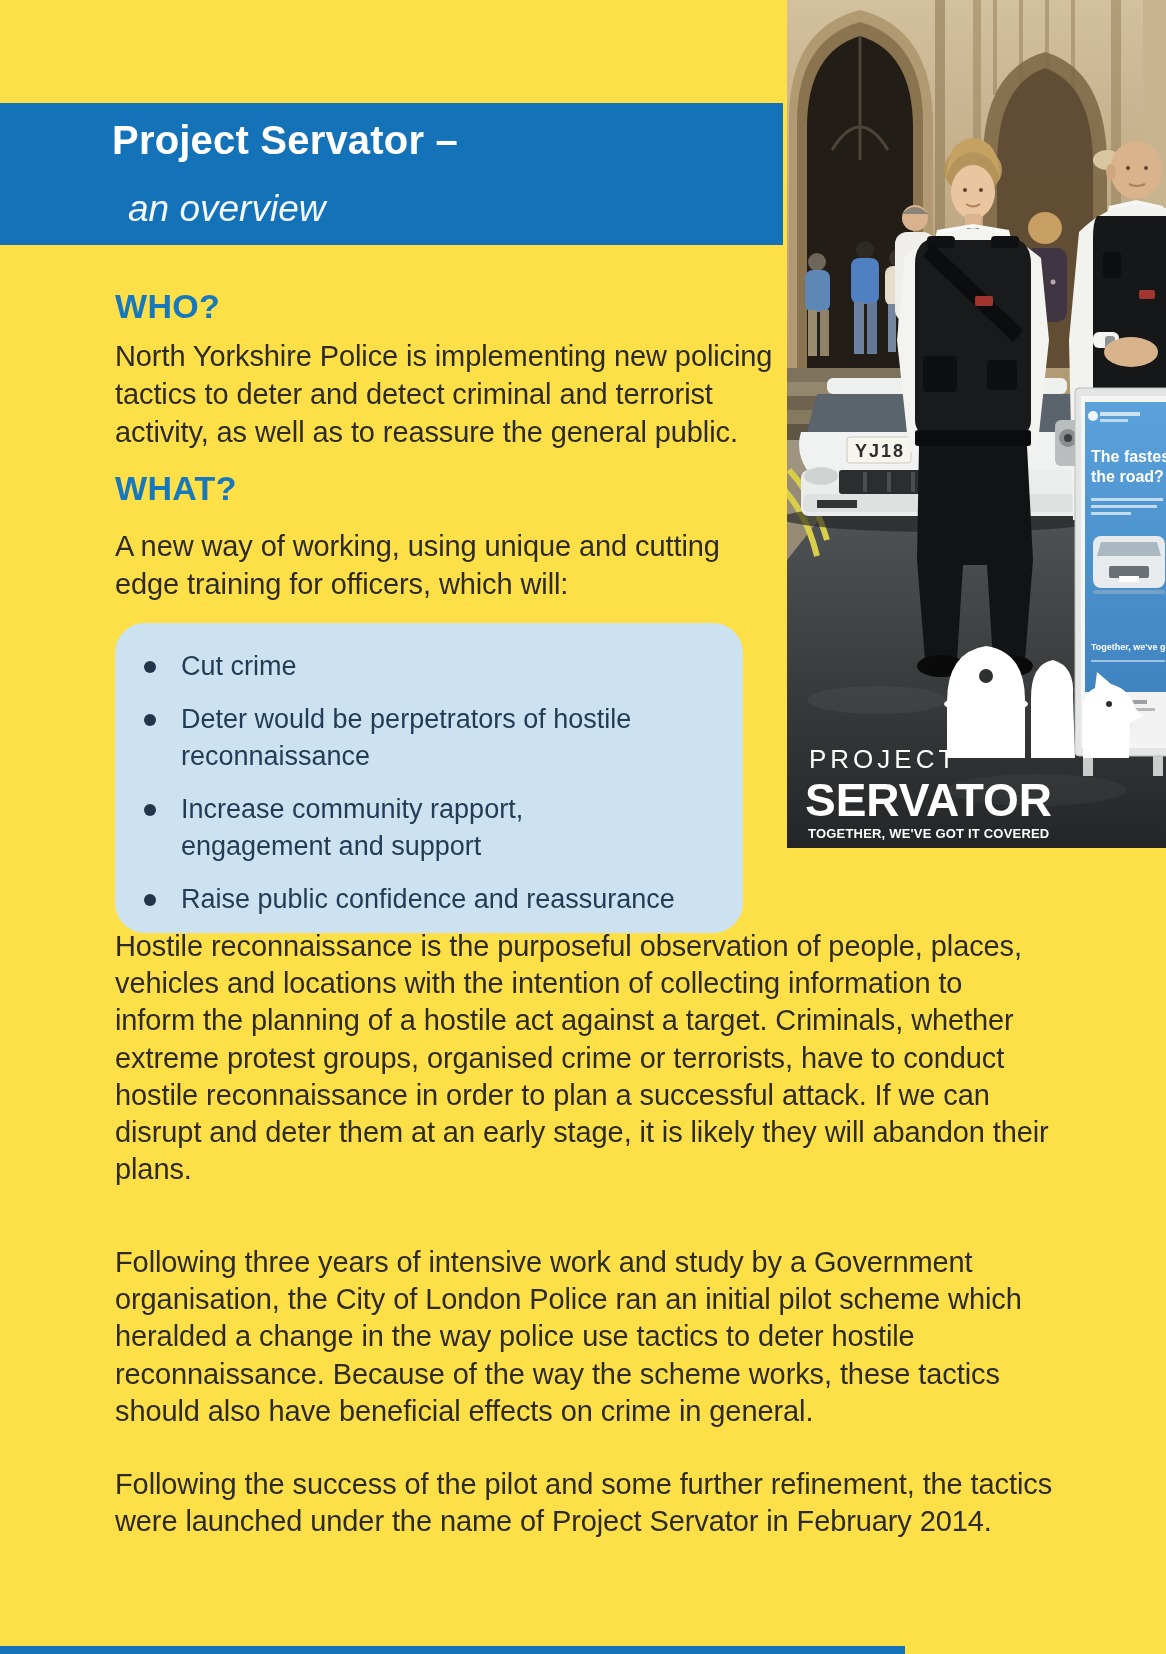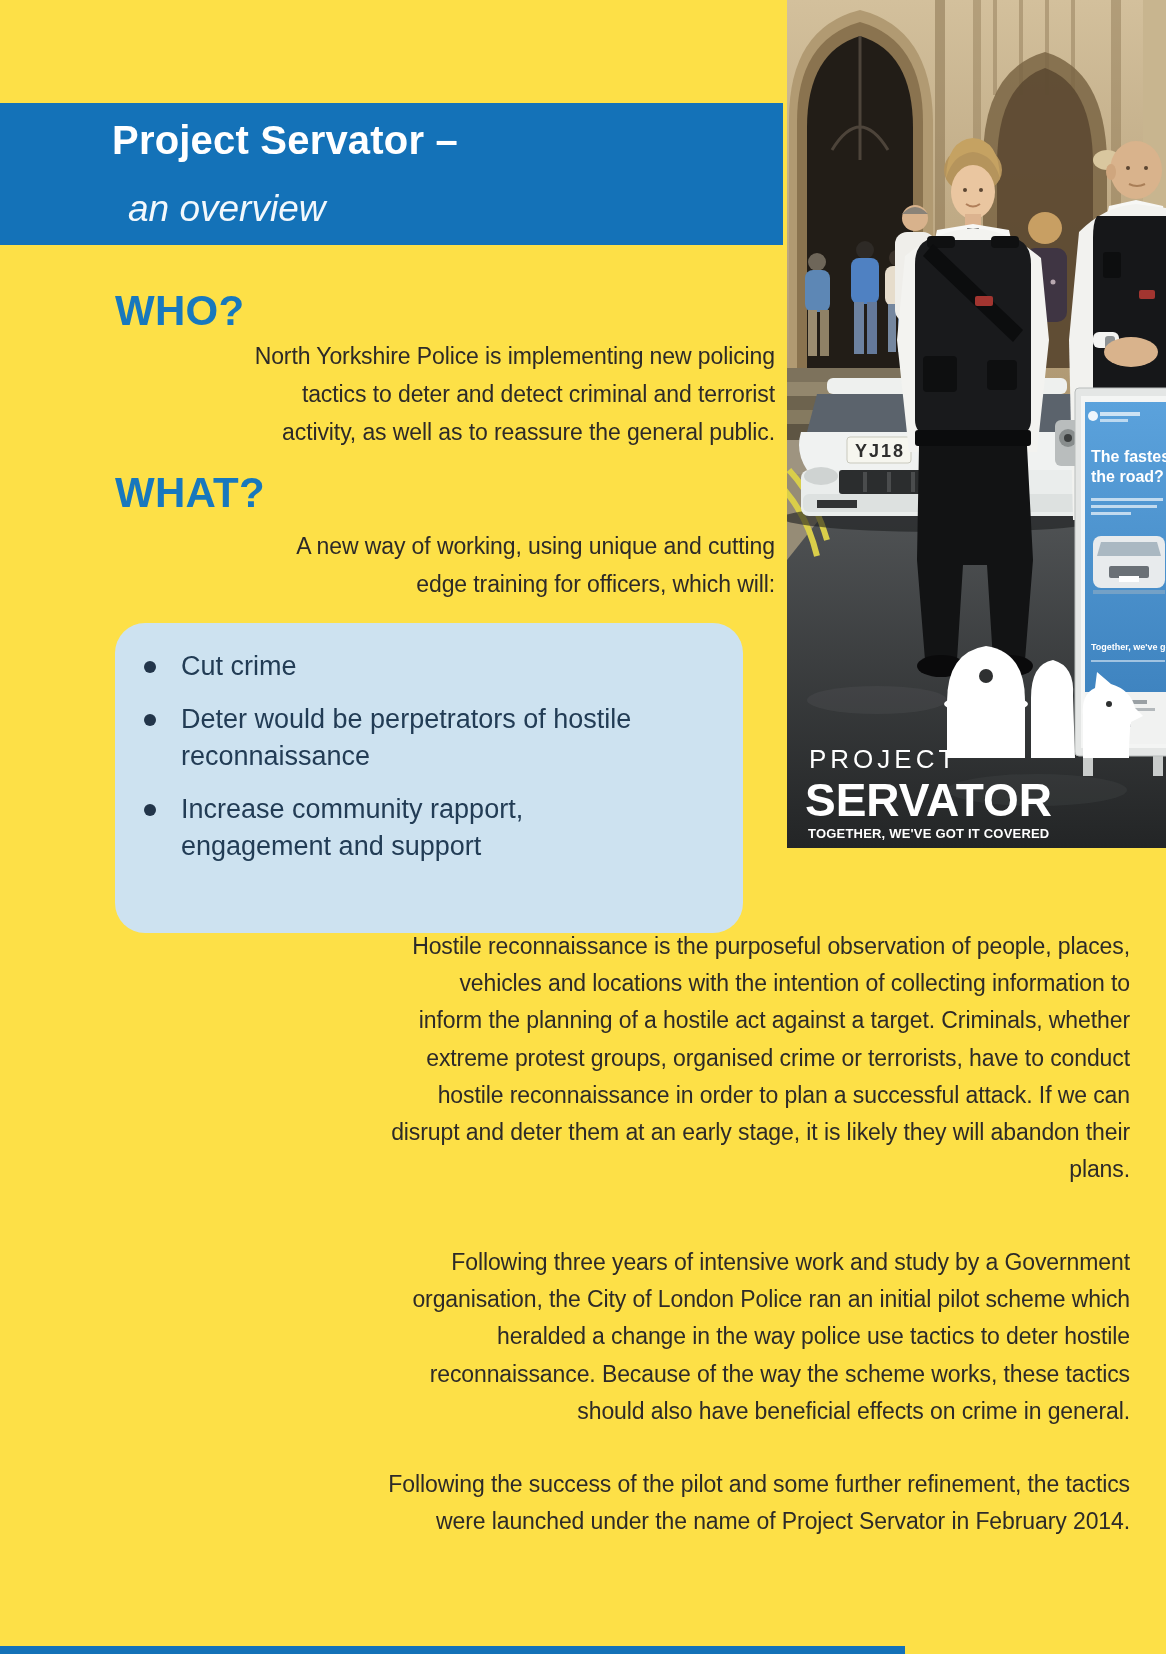"WHO?" .h-blue { font-size: 42px -> 34px }
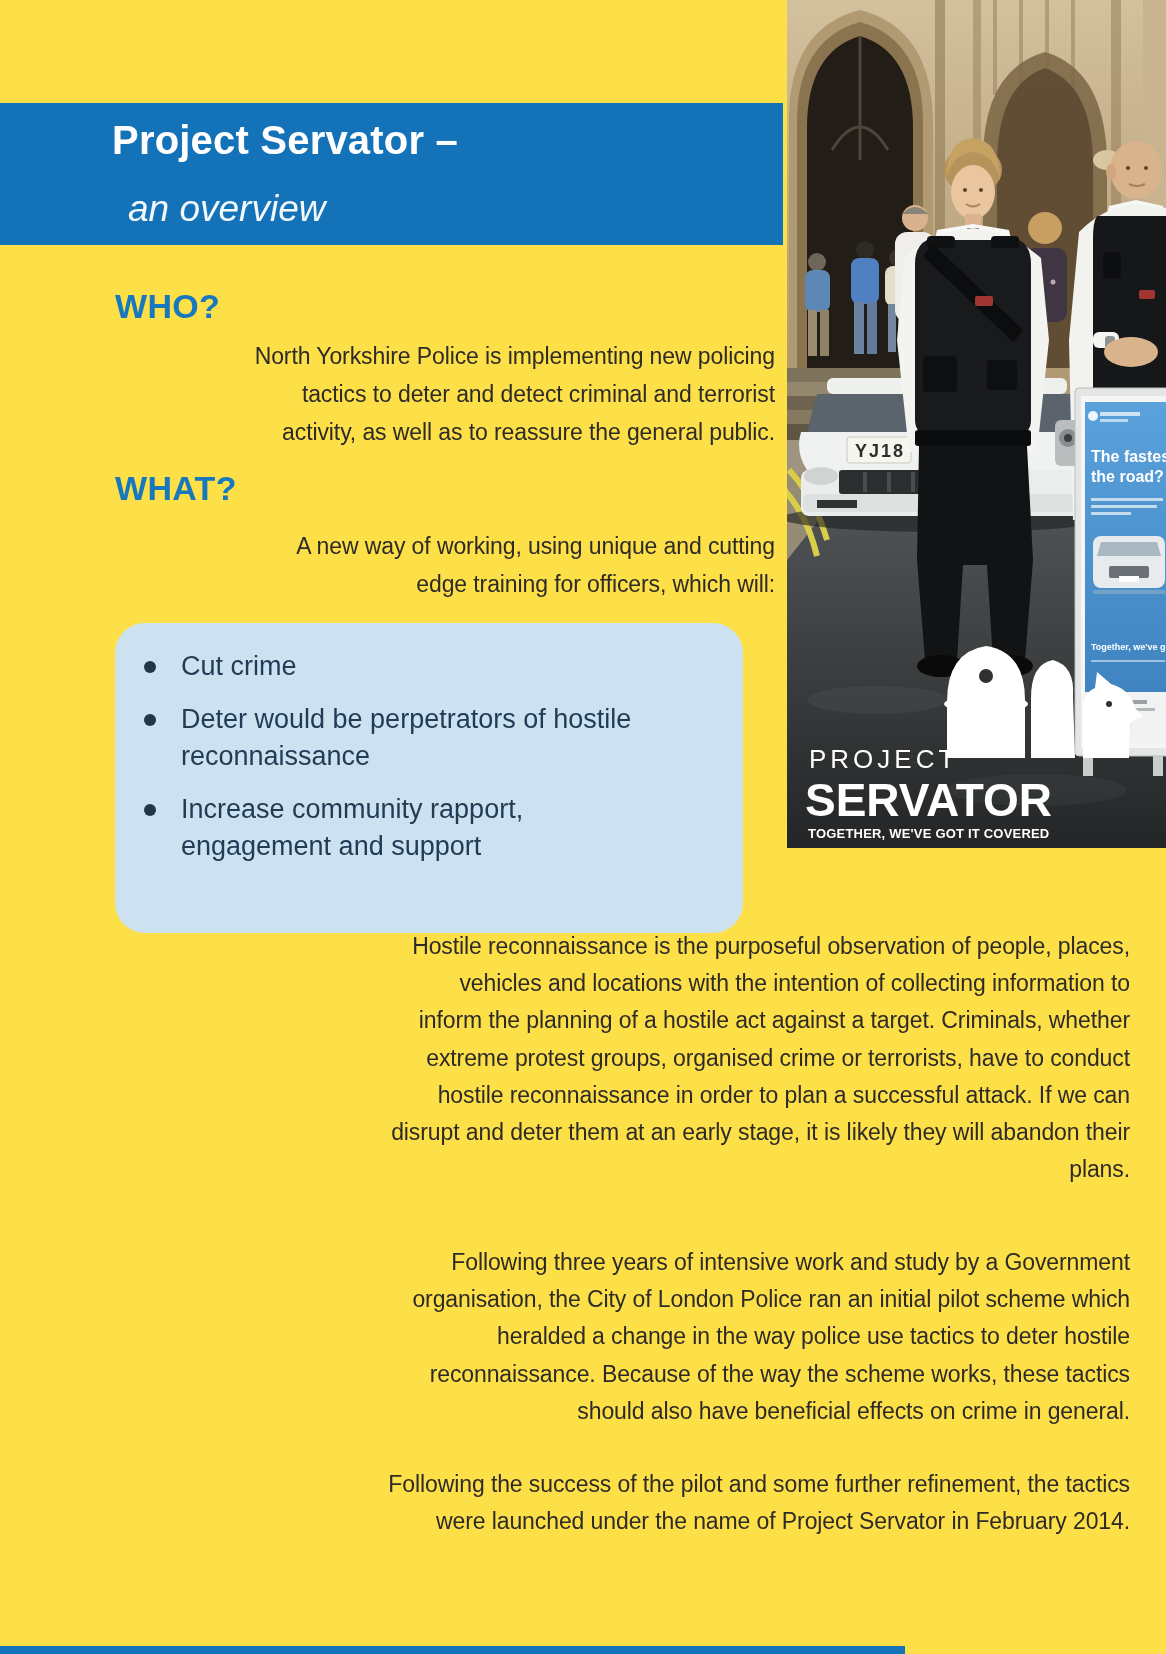"North Yorkshire Police is implementing" .body-txt { font-size: 23px -> 29px; text-align: right -> none }
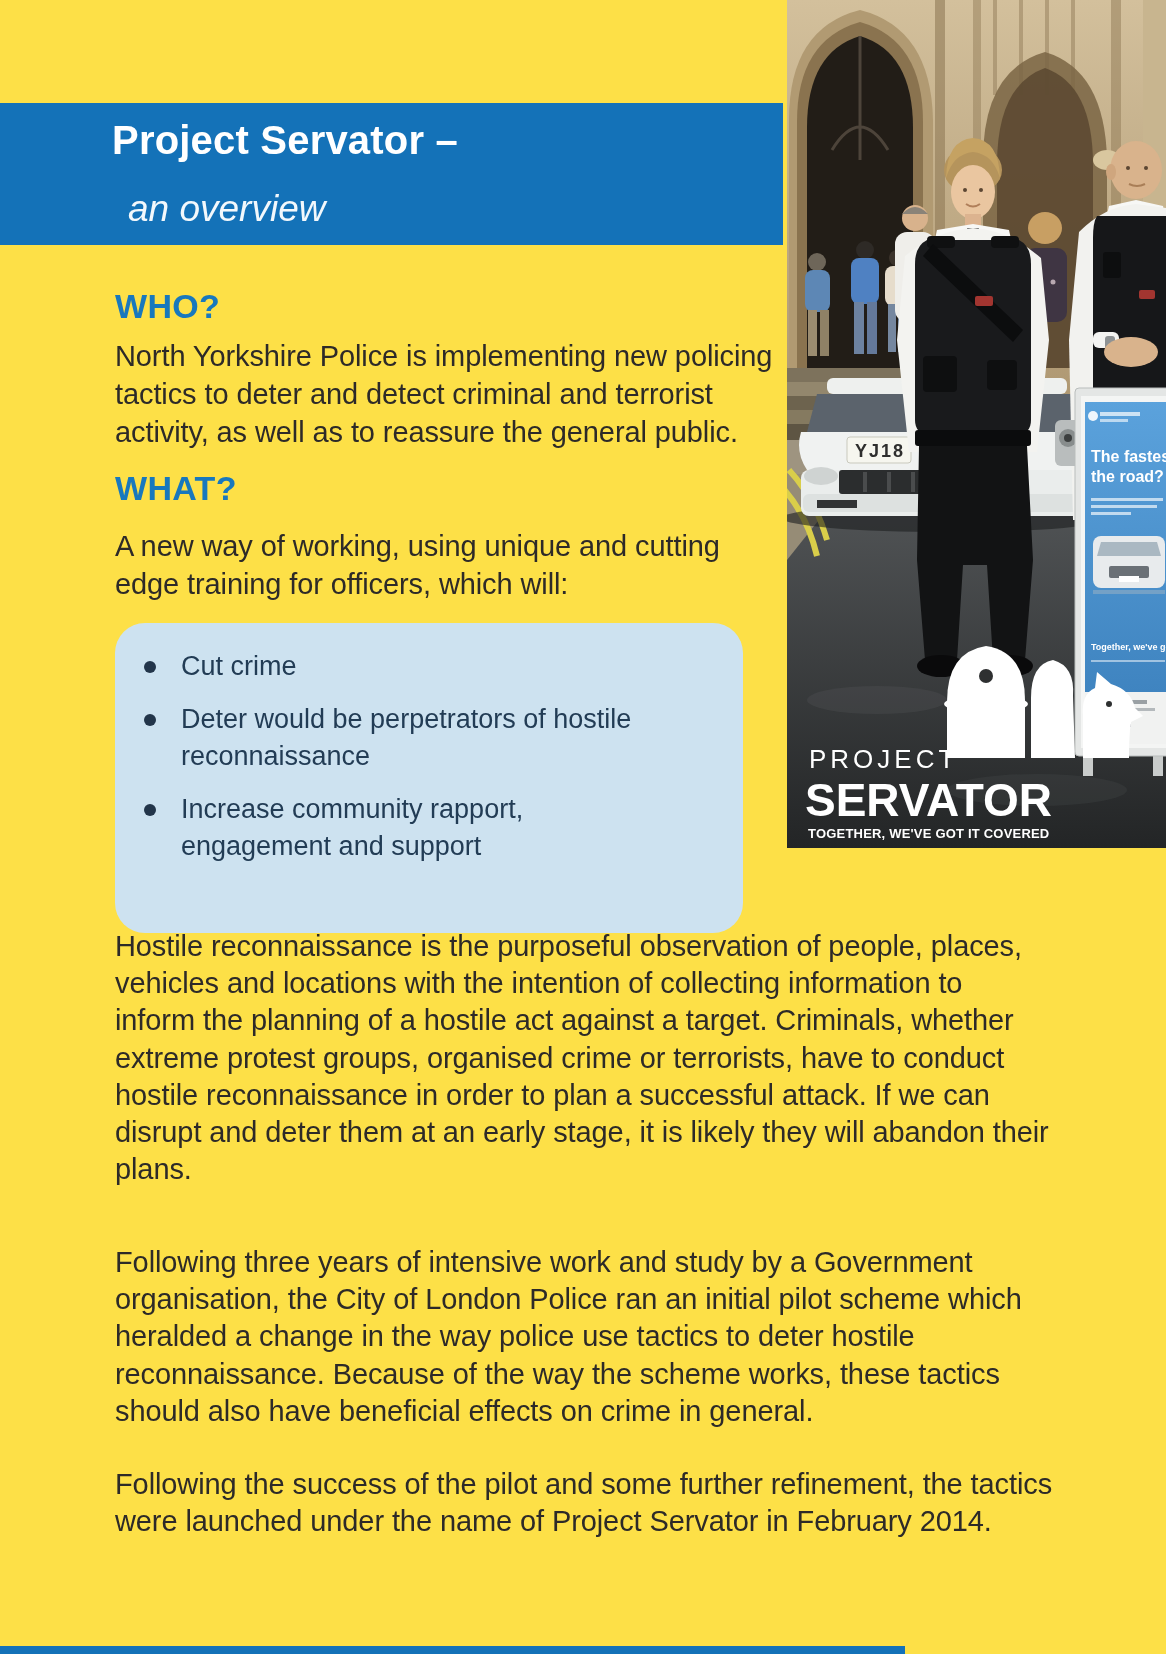"Raise public confidence and reassurance" li { html: none -> <li><span></span><span>Raise public confidence and reassurance</span></li> }
